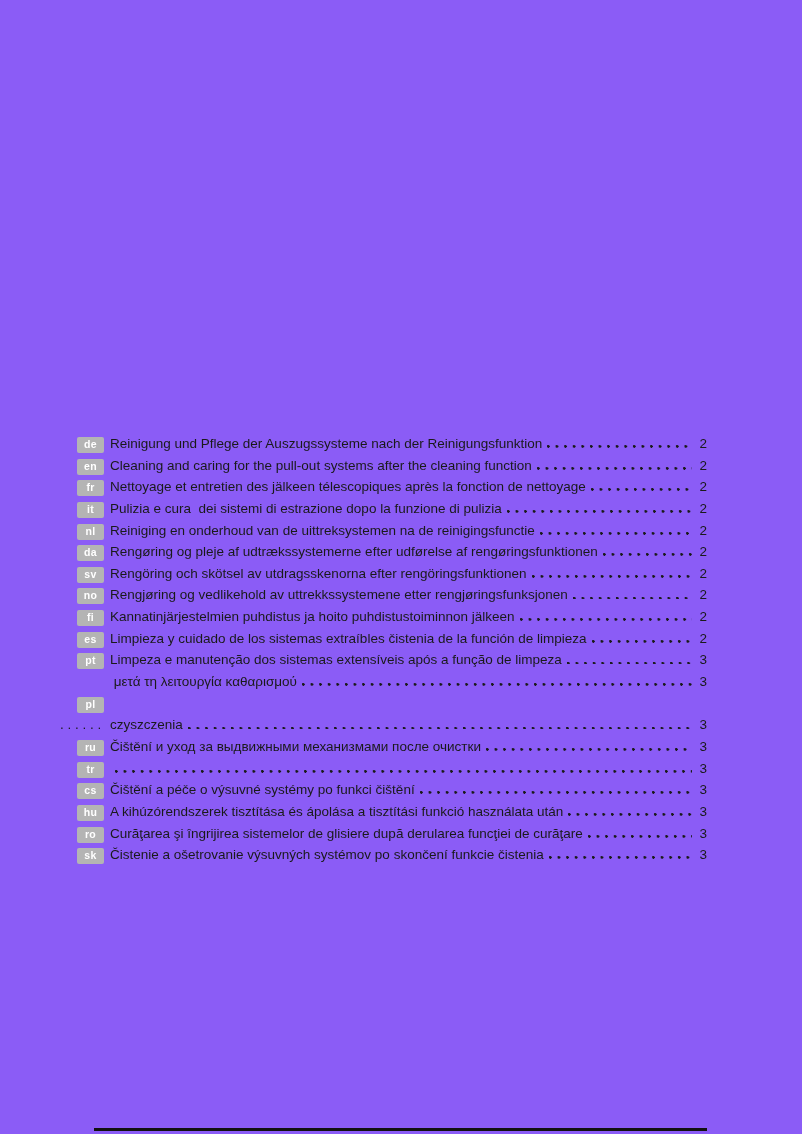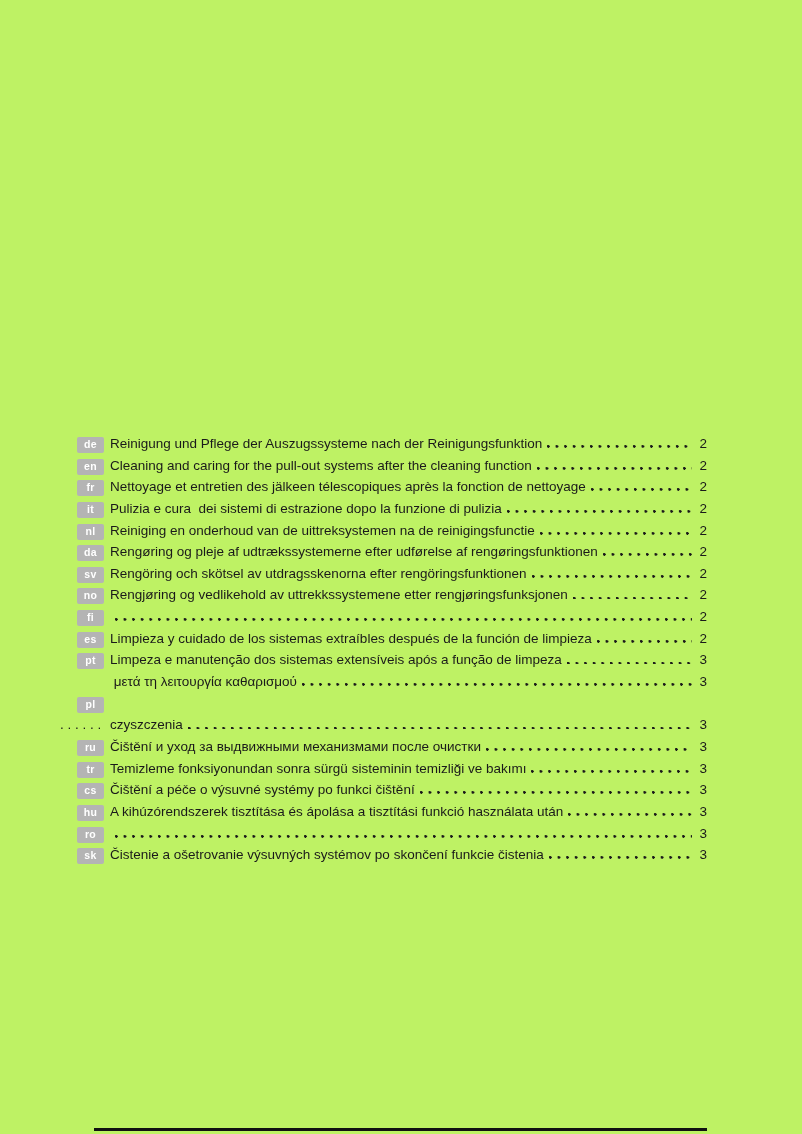"de" .page { background: #bef264 -> #8b5cf6 }
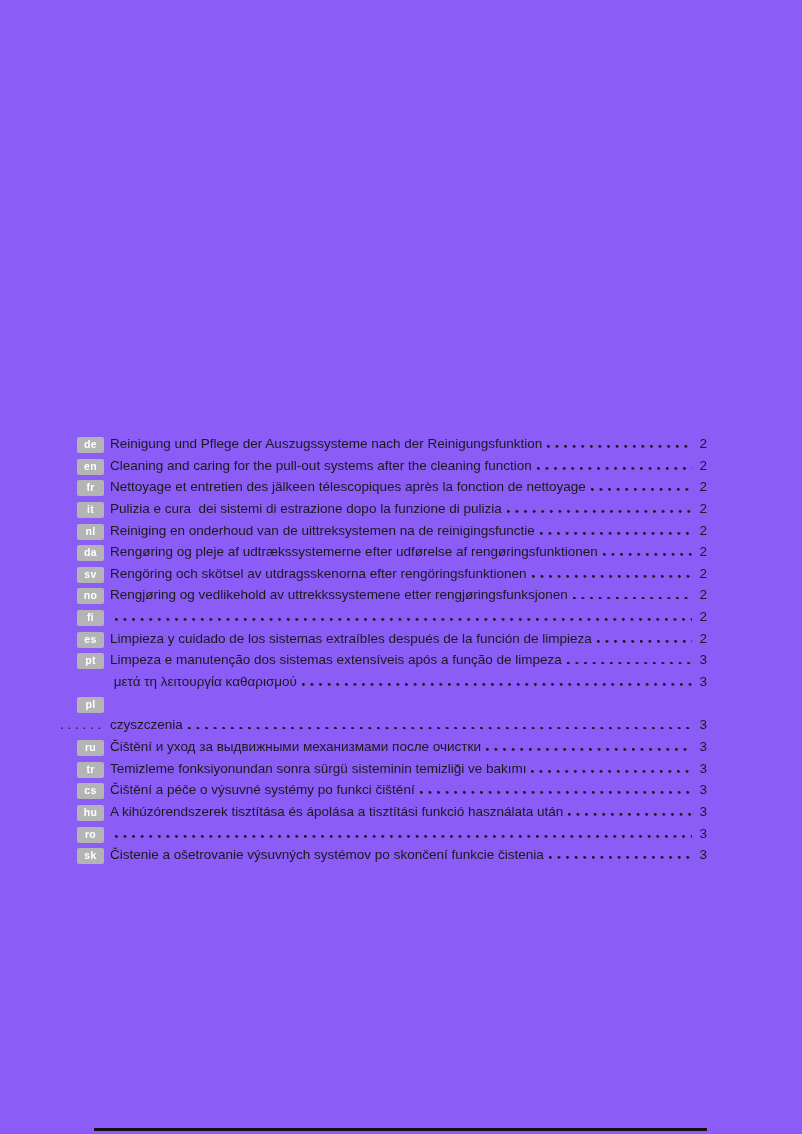"Kannatinjärjestelmien puhdistus ja hoito" span.title { html: none -> <span>Kannatinjärjestelmien puhdistus ja hoito puhdistustoiminnon jälkeen</span> }
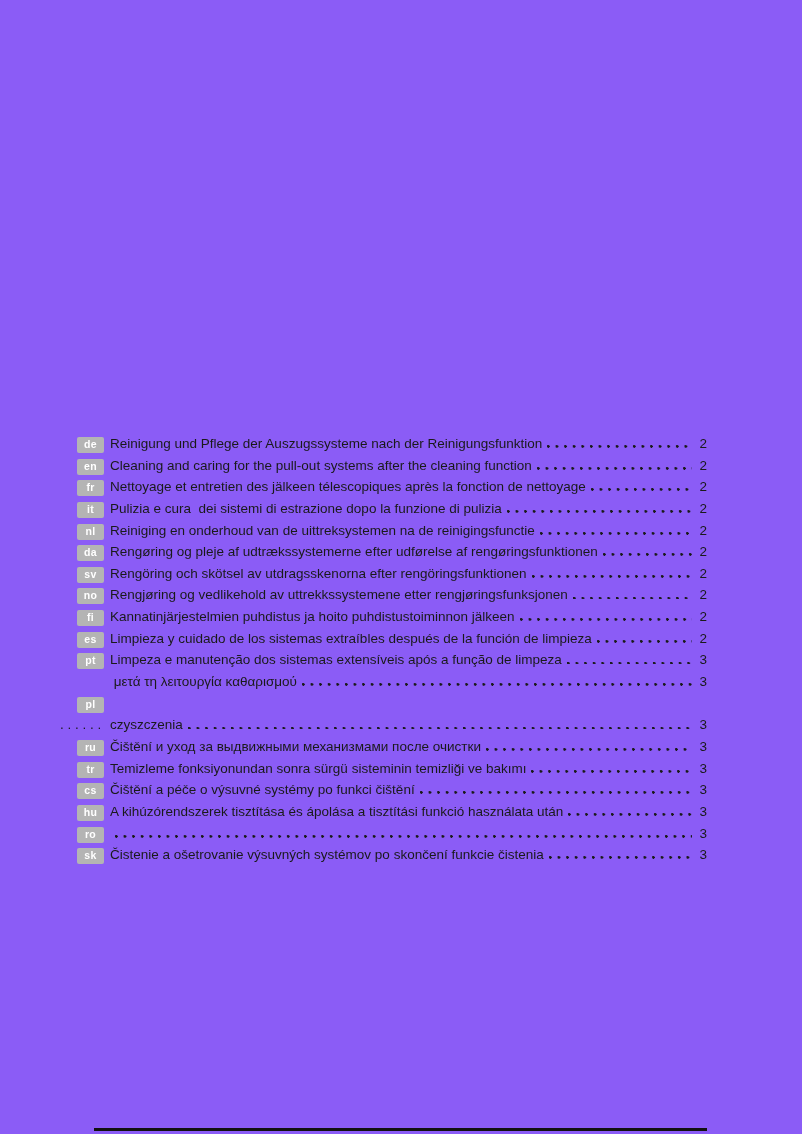"Limpieza y cuidado de los" span.title { text: después -> čistenia }
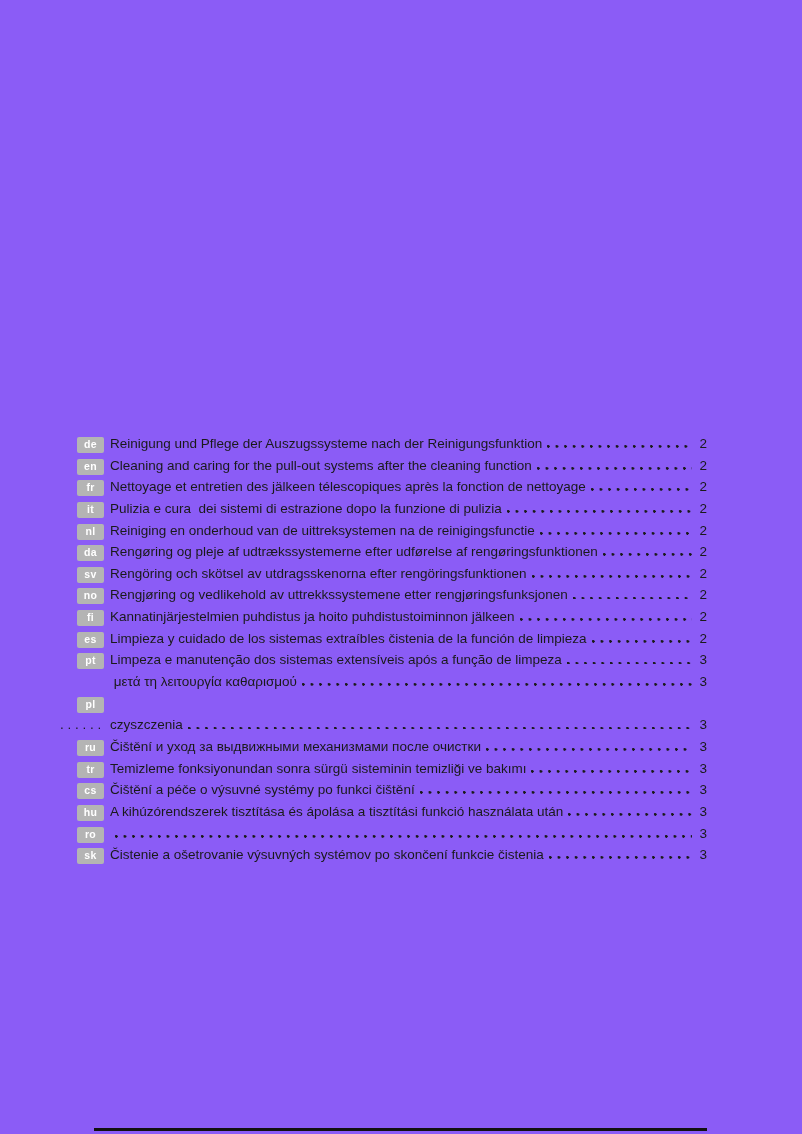"Temizleme fonksiyonundan sonra sürgü" span.title { html: <span>Temizleme fonksiyonundan sonra sürgü sisteminin temizliği ve bakımı</span> -> none }
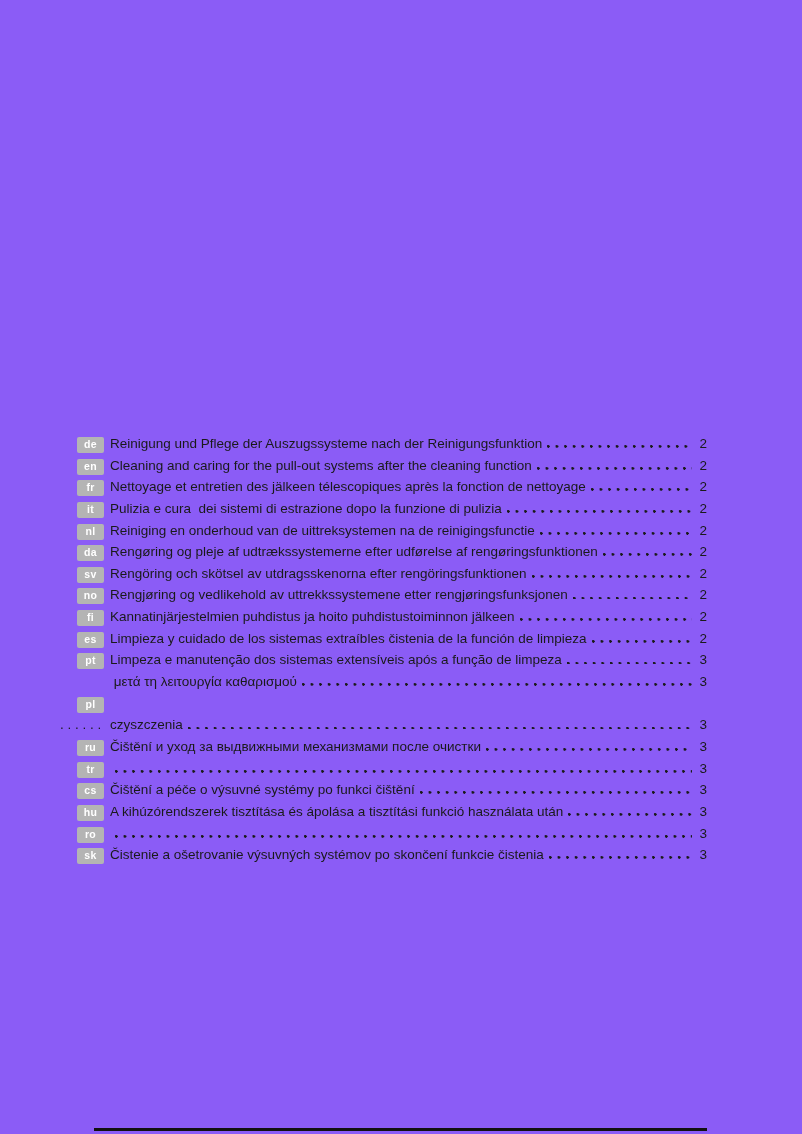"Curăţarea şi îngrijirea sistemelor de" span.title { html: none -> <span>Curăţarea şi îngrijirea sistemelor de glisiere după derularea funcţiei de curăţare</span> }
